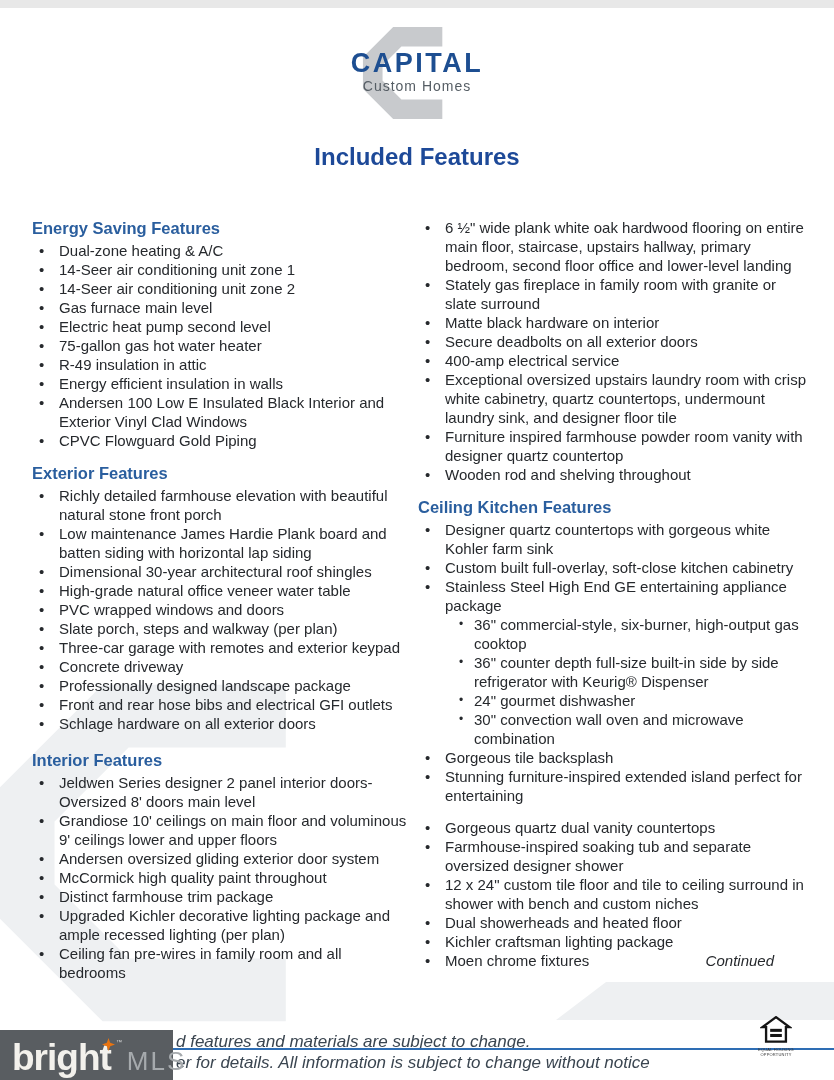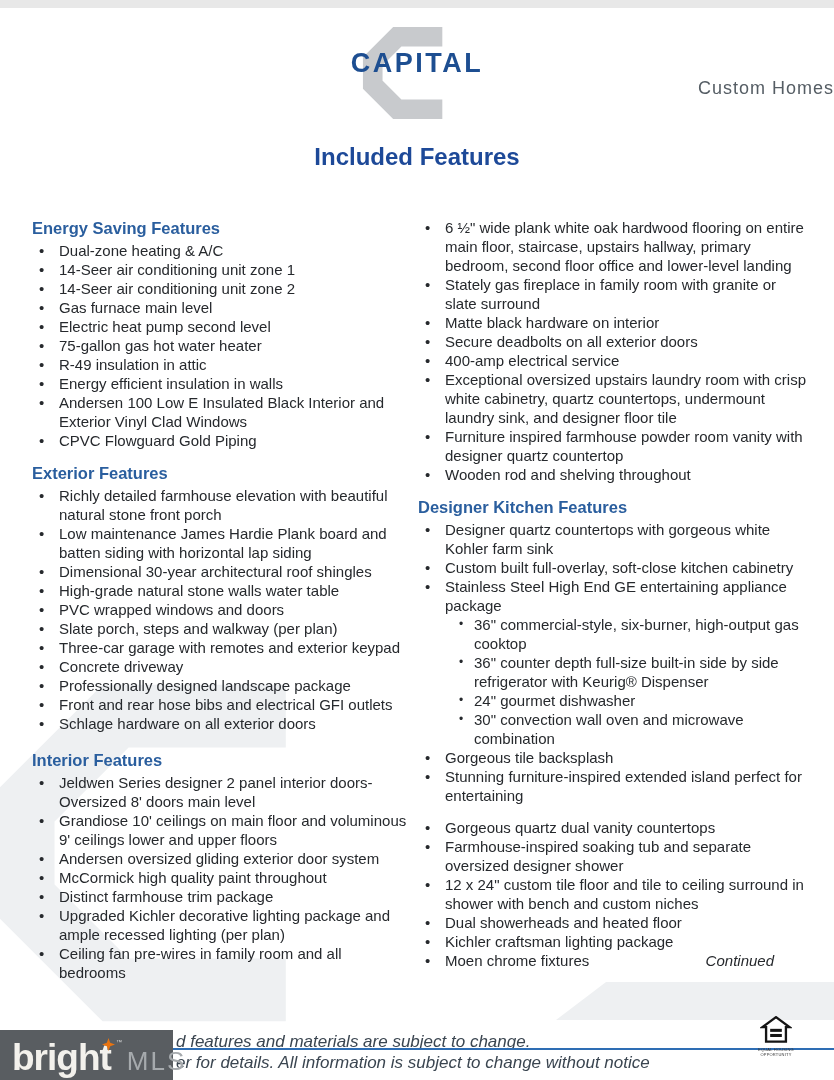"Custom Homes" .brand-subtitle { font-size: 18px -> 14px; text-align: right -> center }
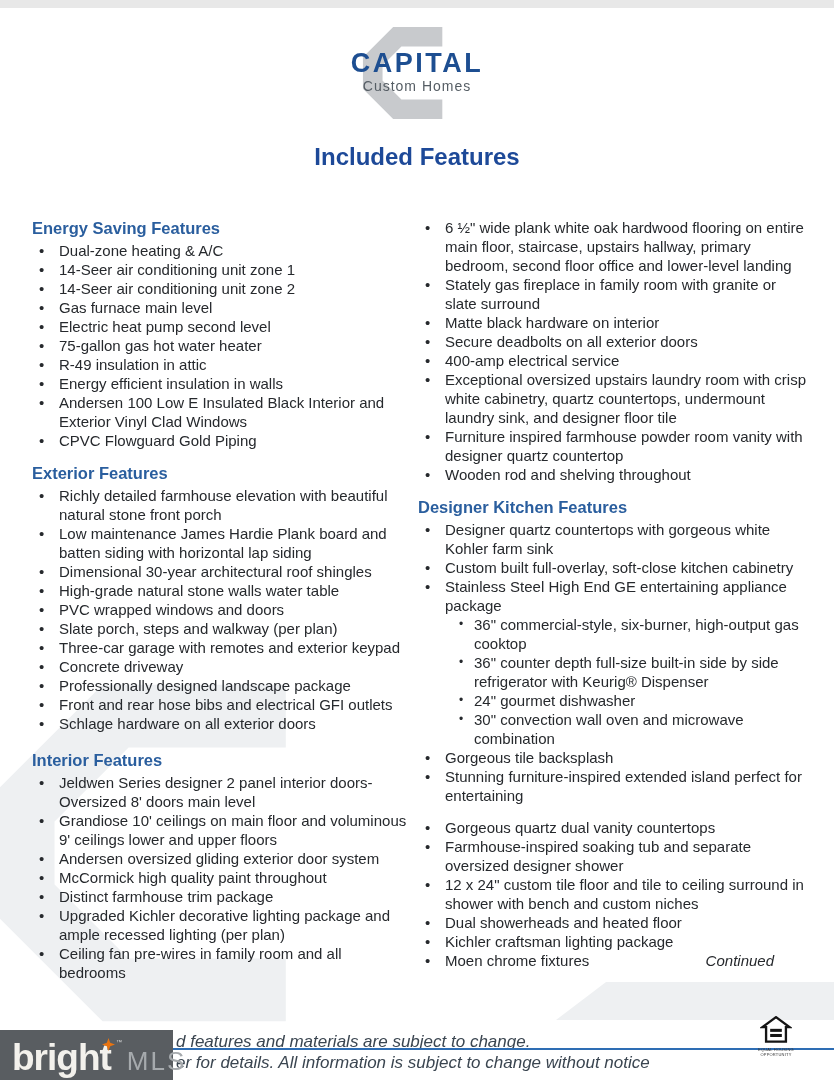"Designer Kitchen Features" h3.heading { text: Designer -> Ceiling }
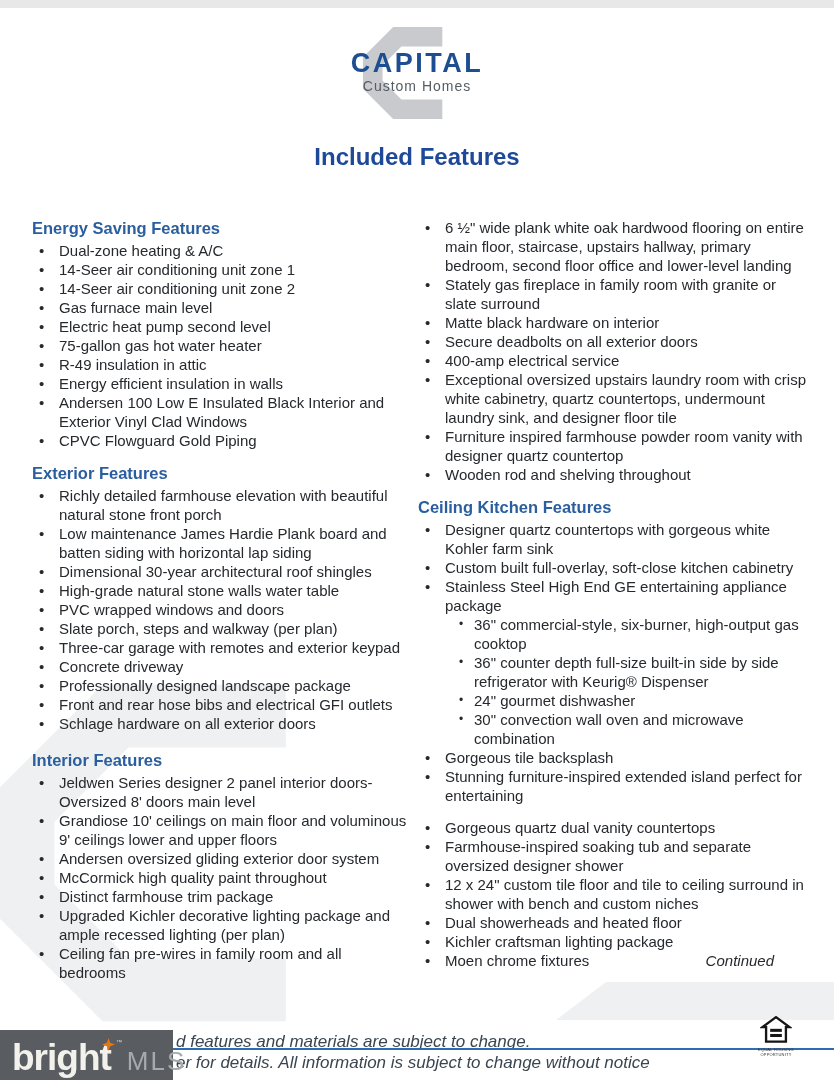"High-grade natural stone walls water" span.txt { text: stone walls -> office veneer }
